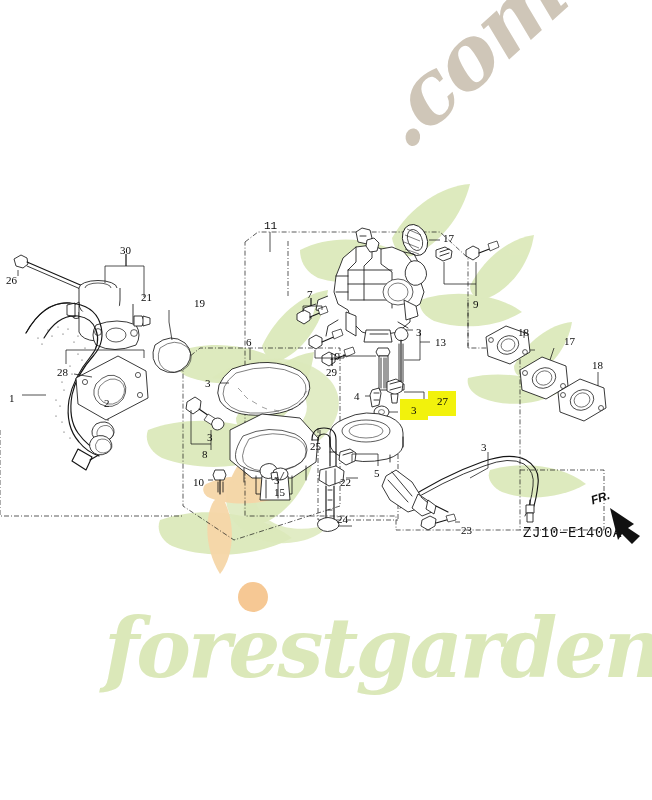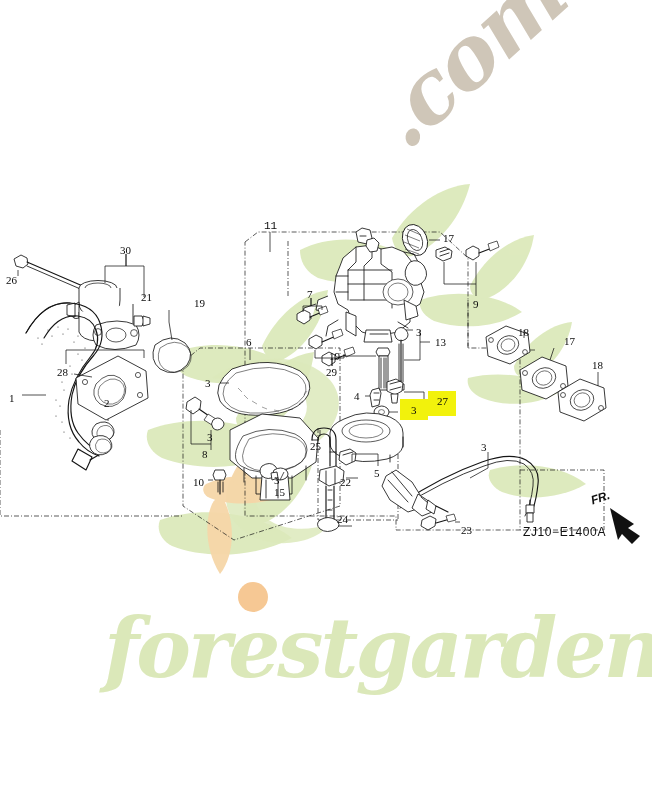"ZJ10−E1400A" .partno { font-family: Liberation Sans, sans-serif -> Liberation Mono, monospace; font-size: 12px -> 14px }
